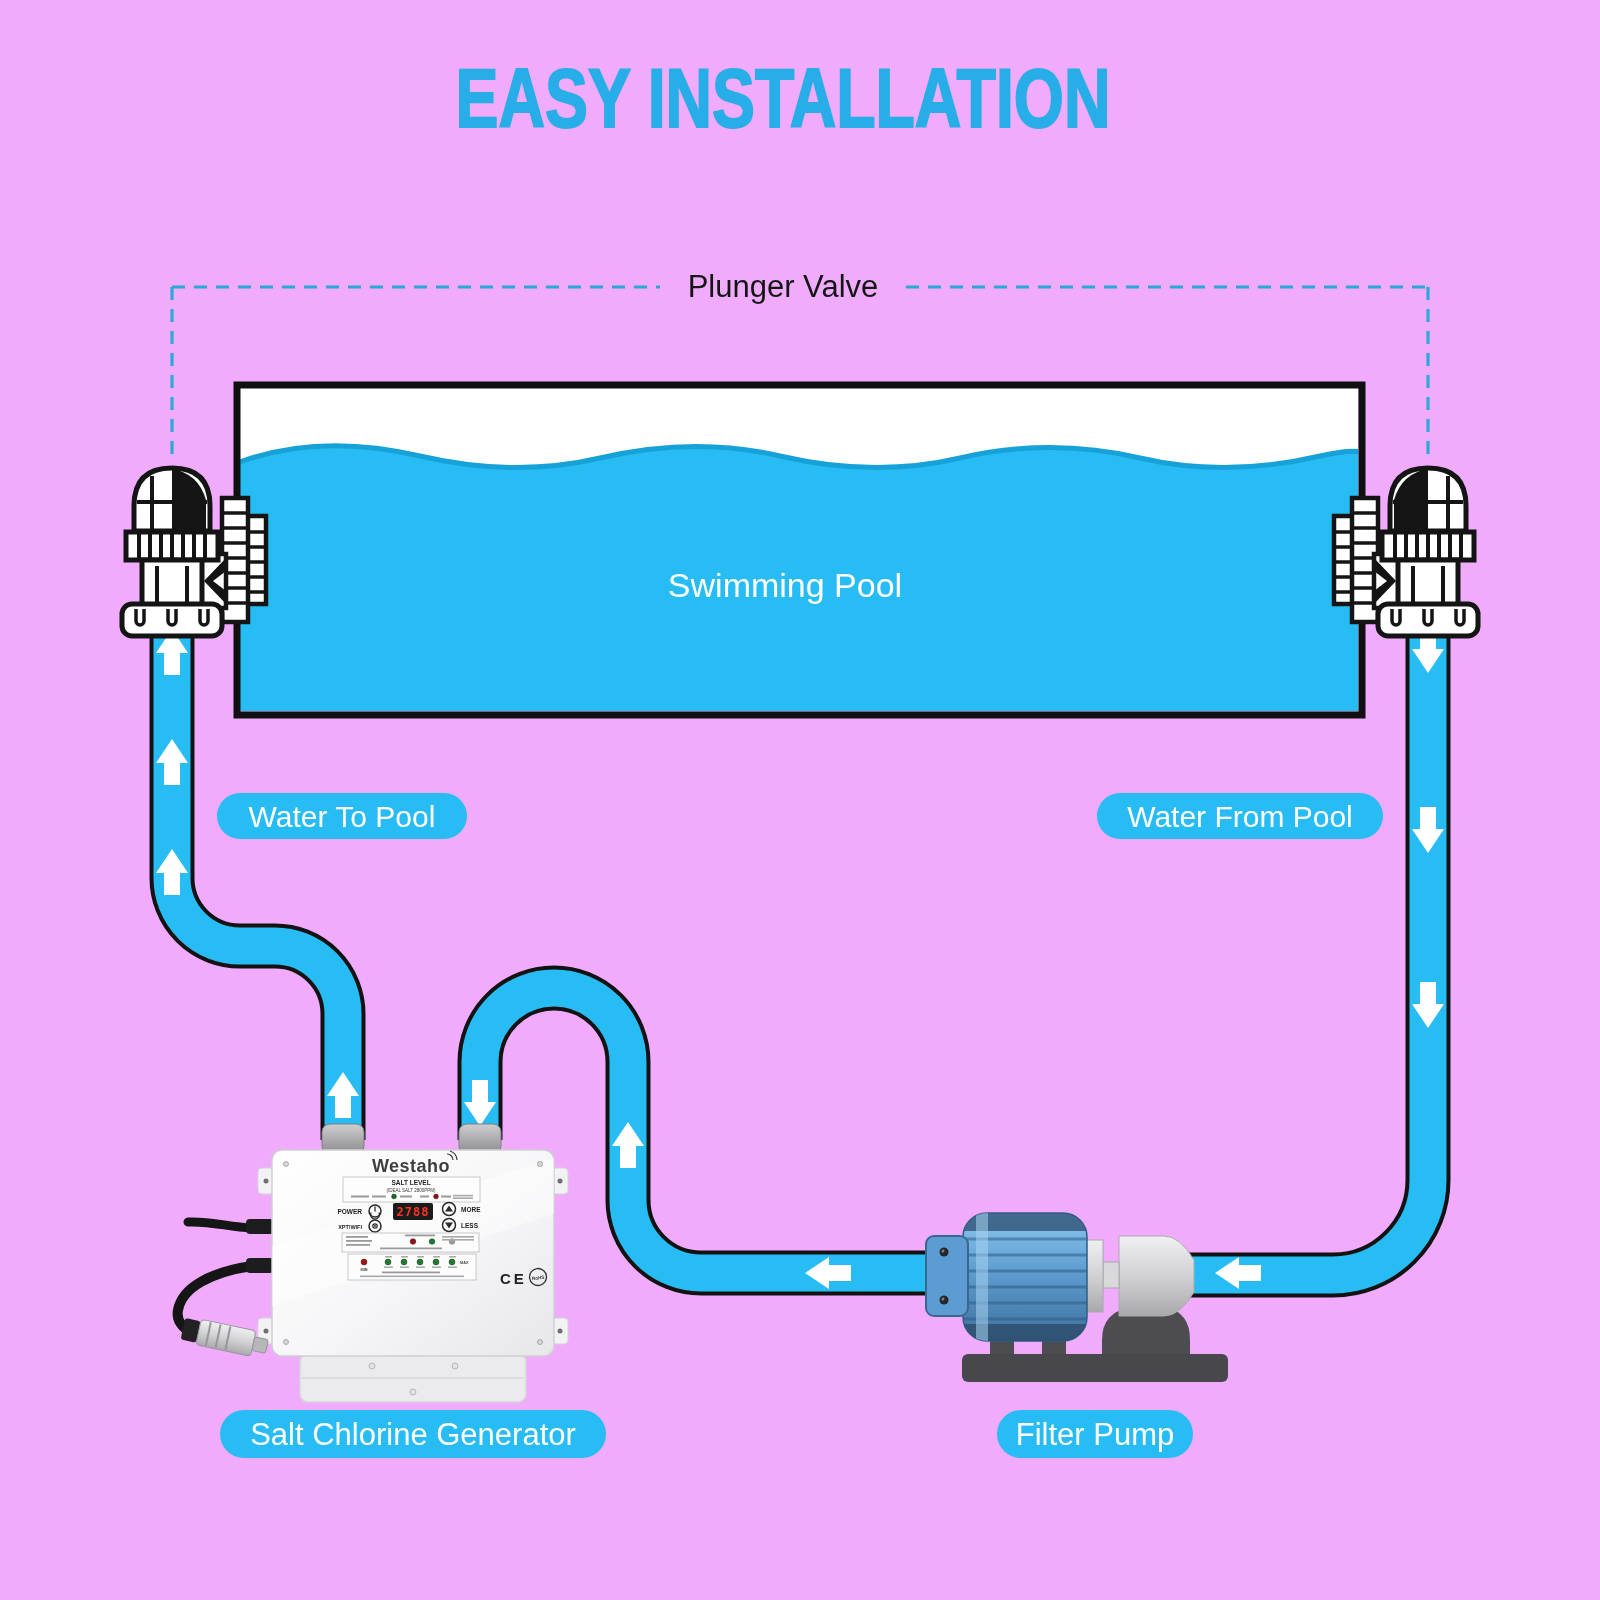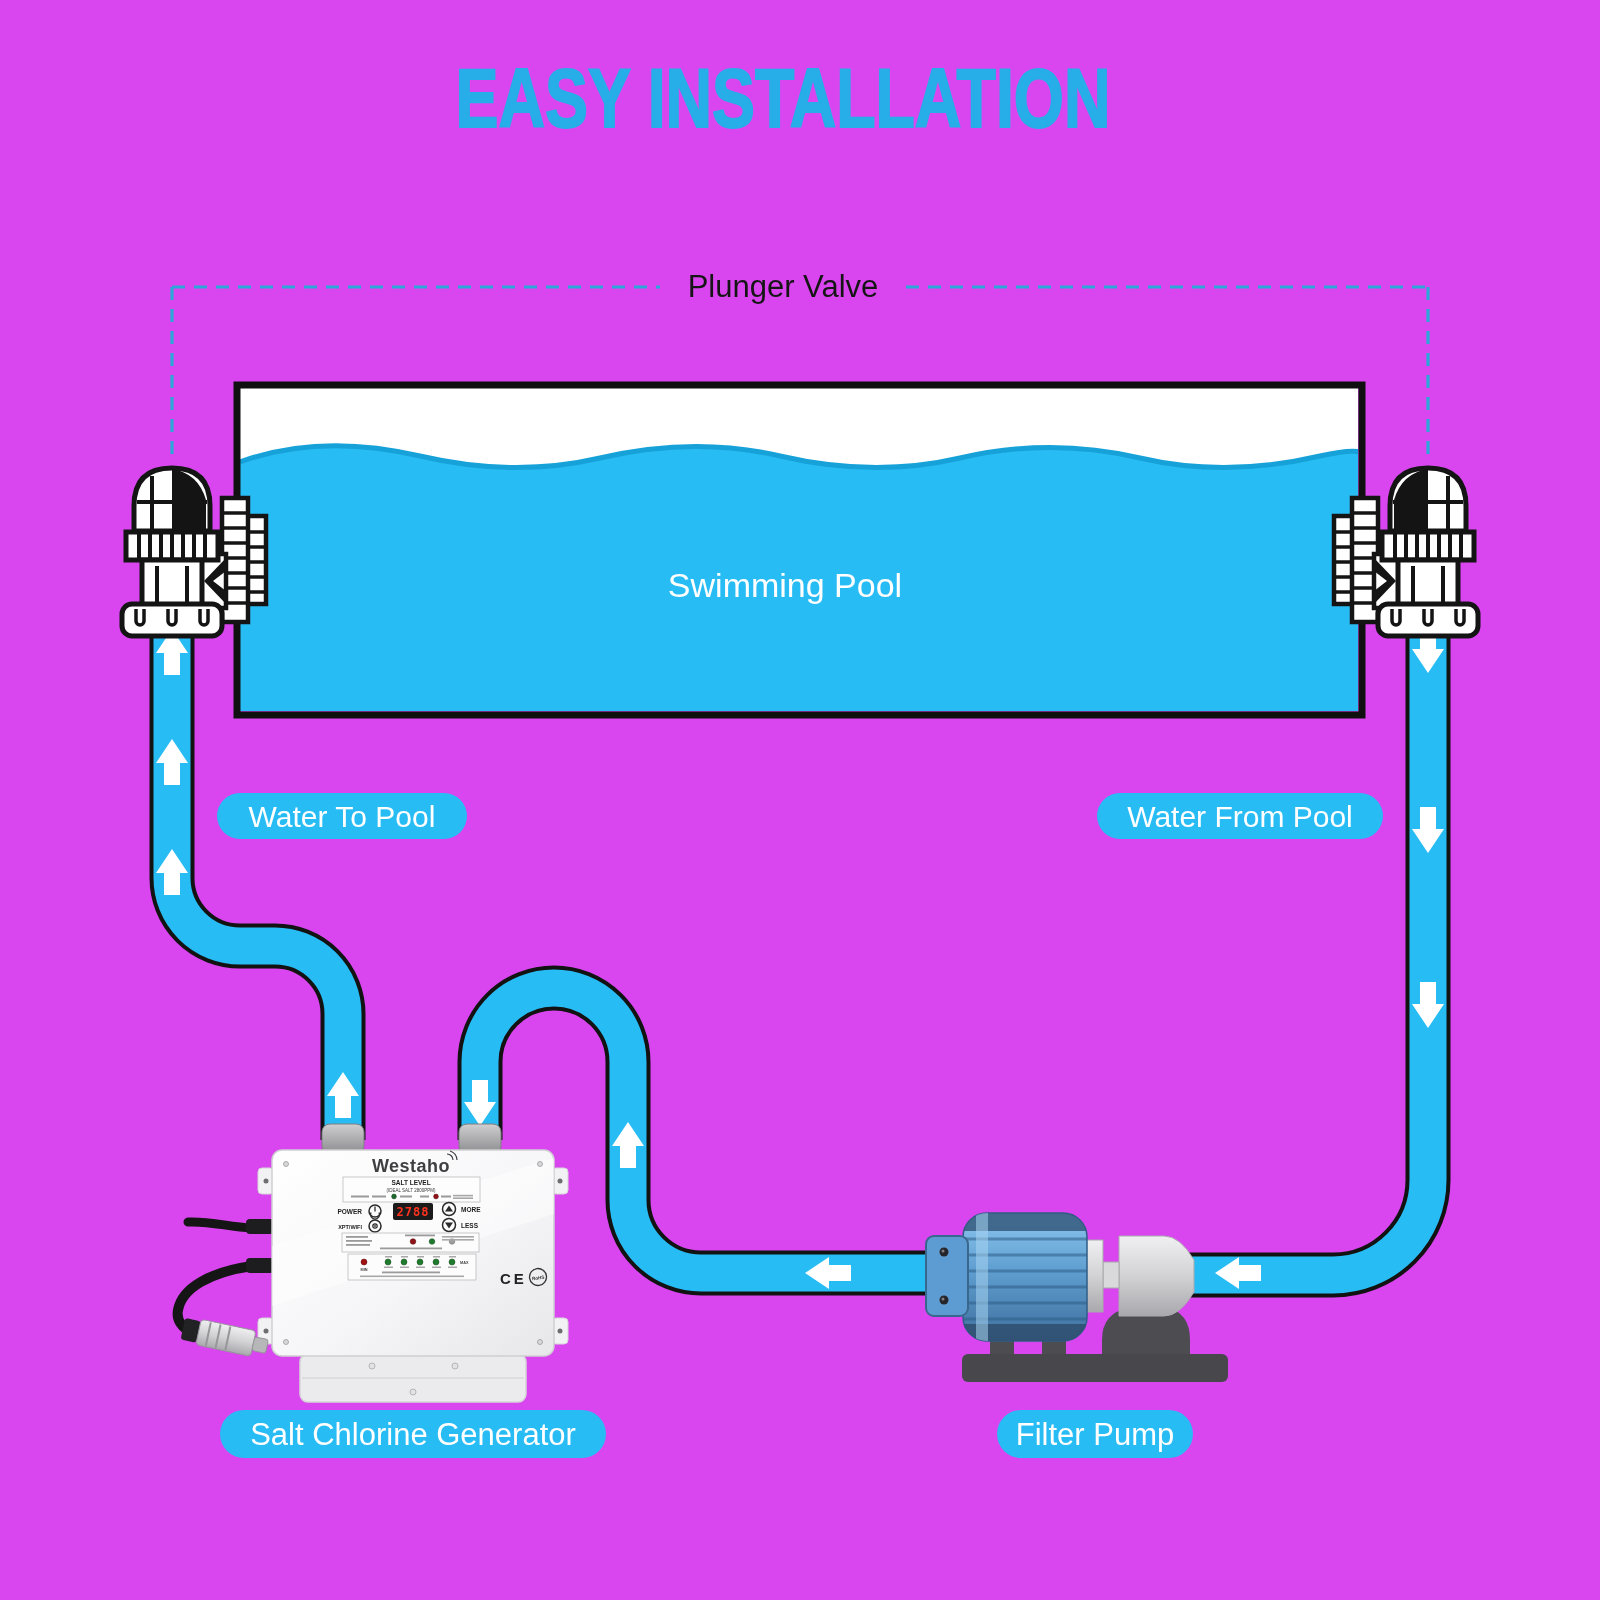"EASY INSTALLATION" .stage { background: #d946ef -> #f0abfc }
